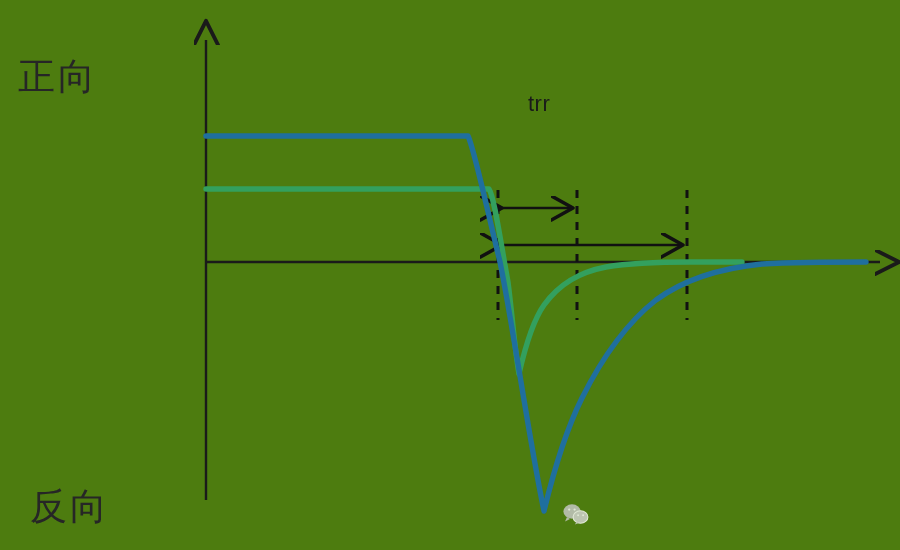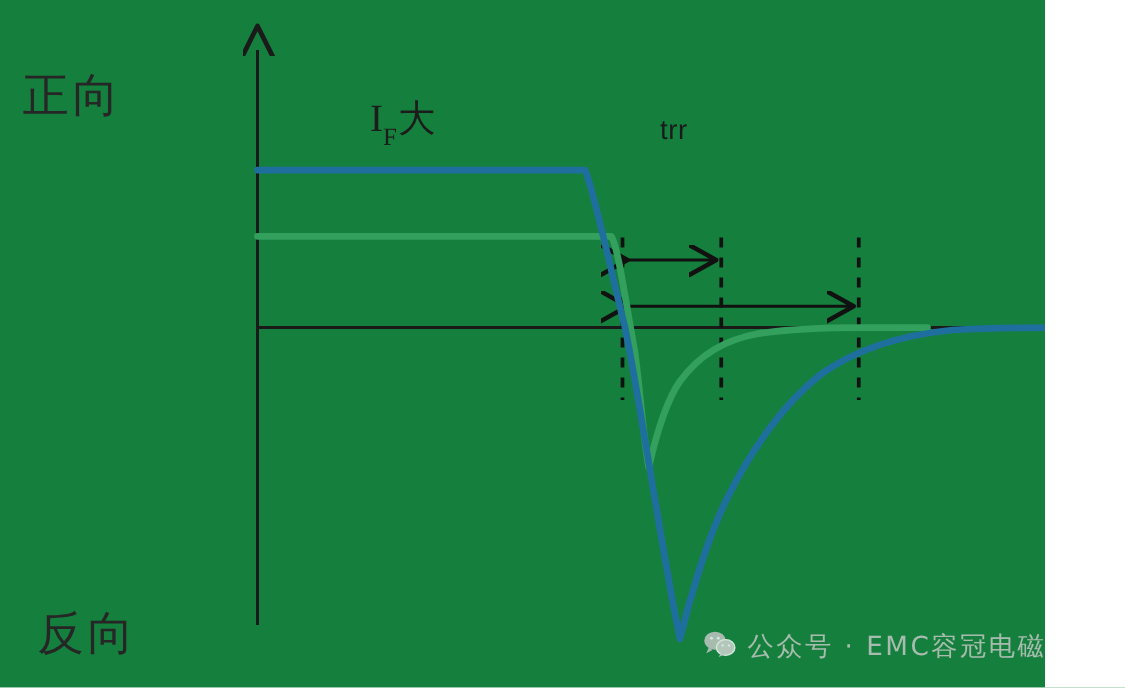"正向" #stage { background: #15803d -> #4d7c0f; width: 836px -> 900px }
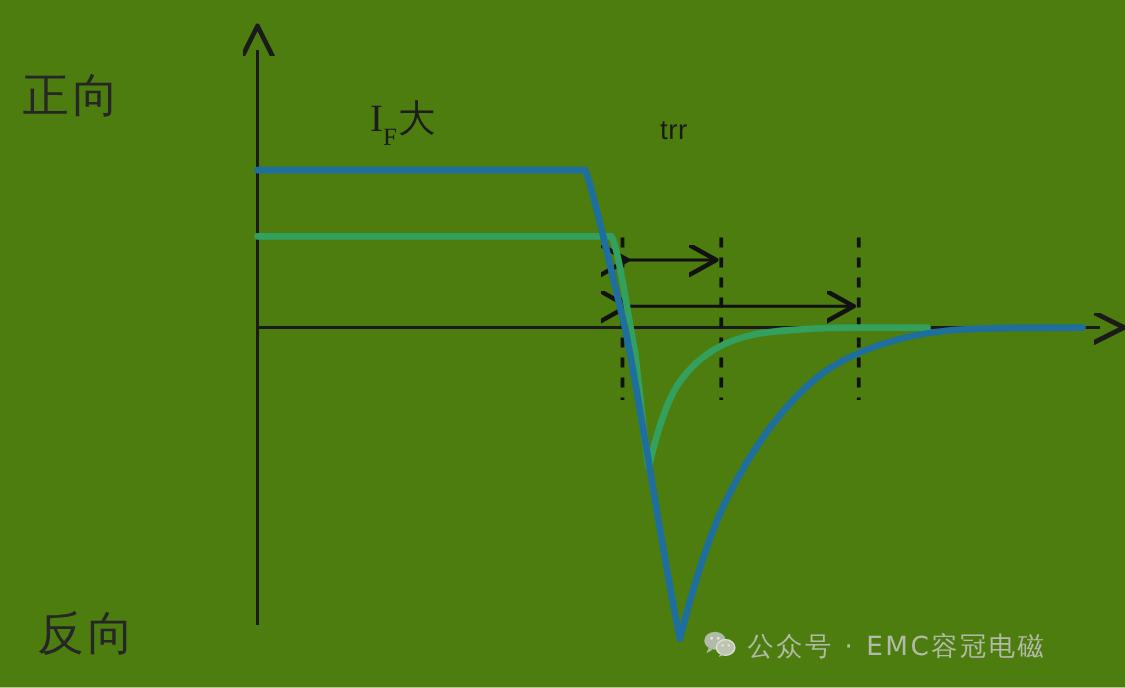"IF大" div.lbl { html: <div><span>I</span><span>F</span><span>大</span></div> -> none }
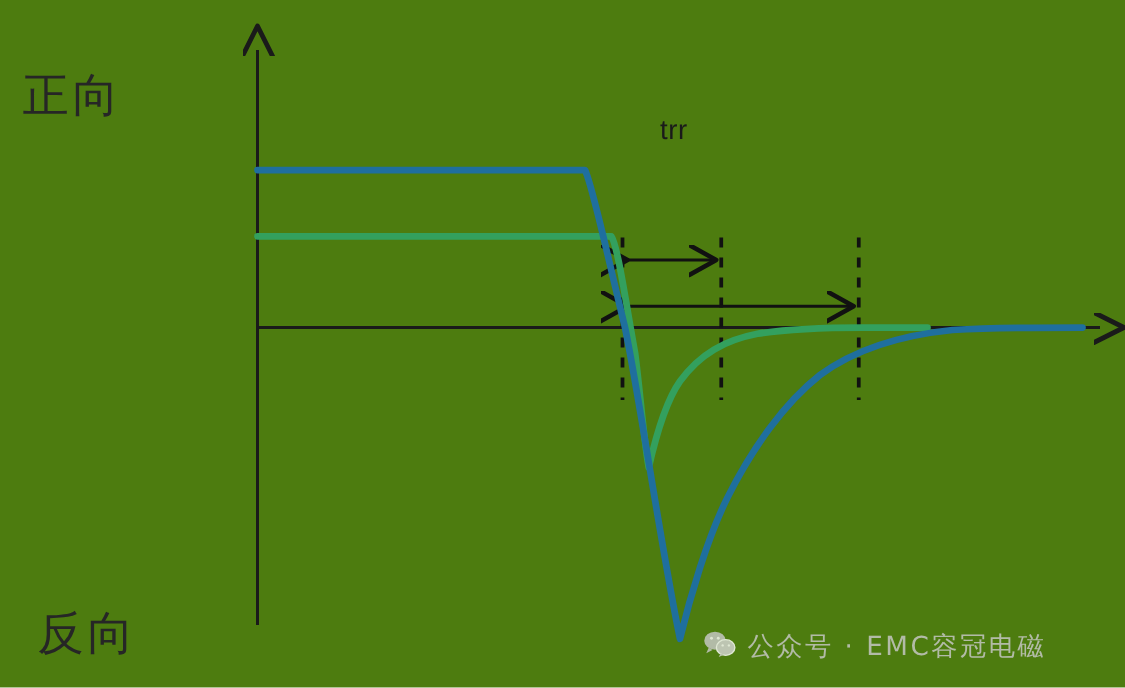"公众号 · EMC容冠电磁" span.wm-text { html: <span>公众号 · EMC容冠电磁</span> -> none }
